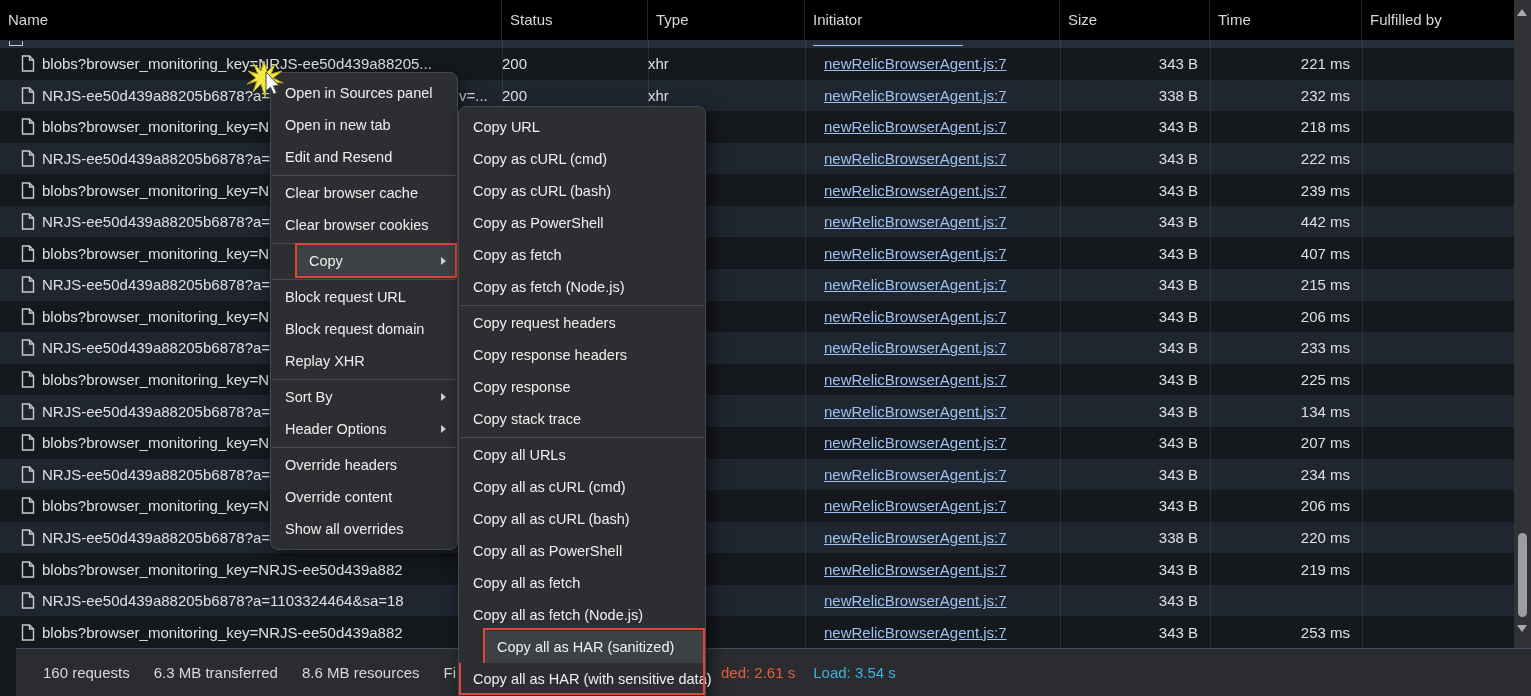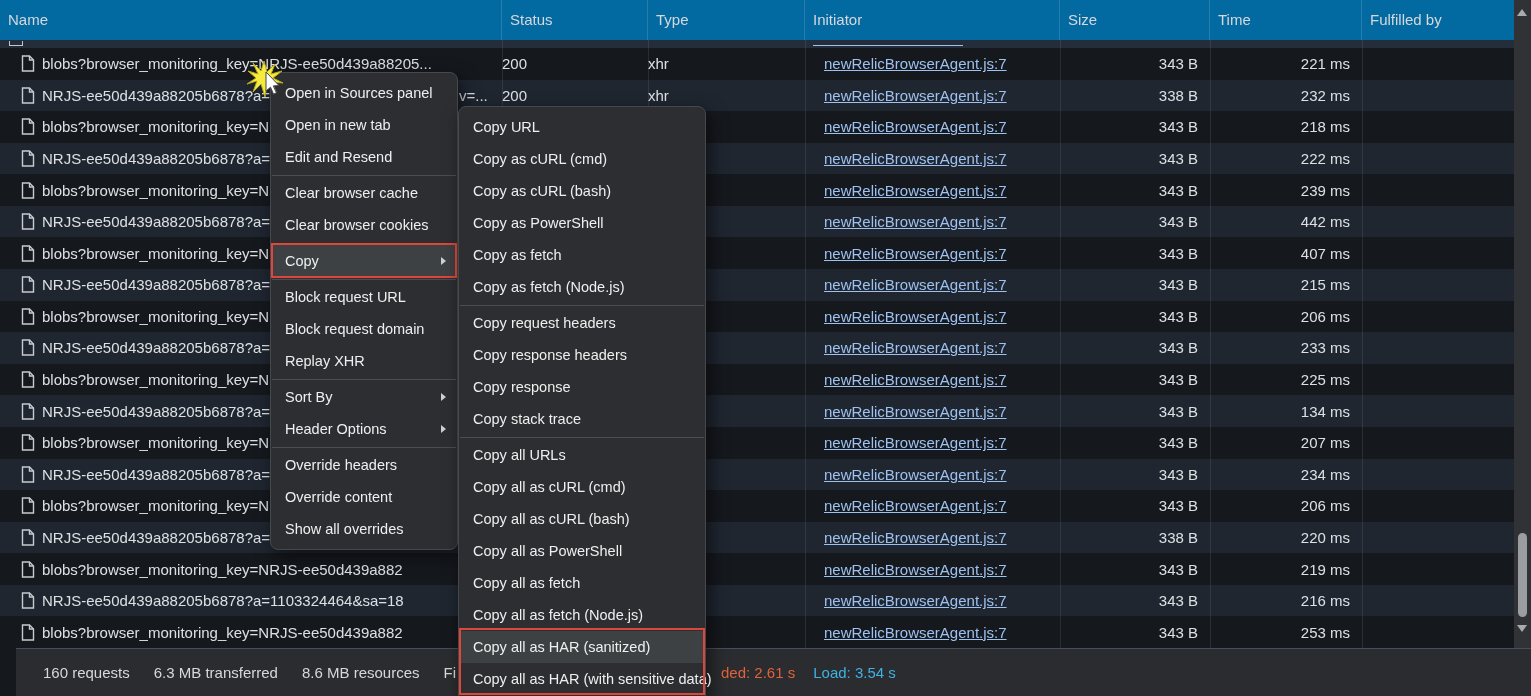"Name" .table-header { background: #0369a1 -> #000000 }
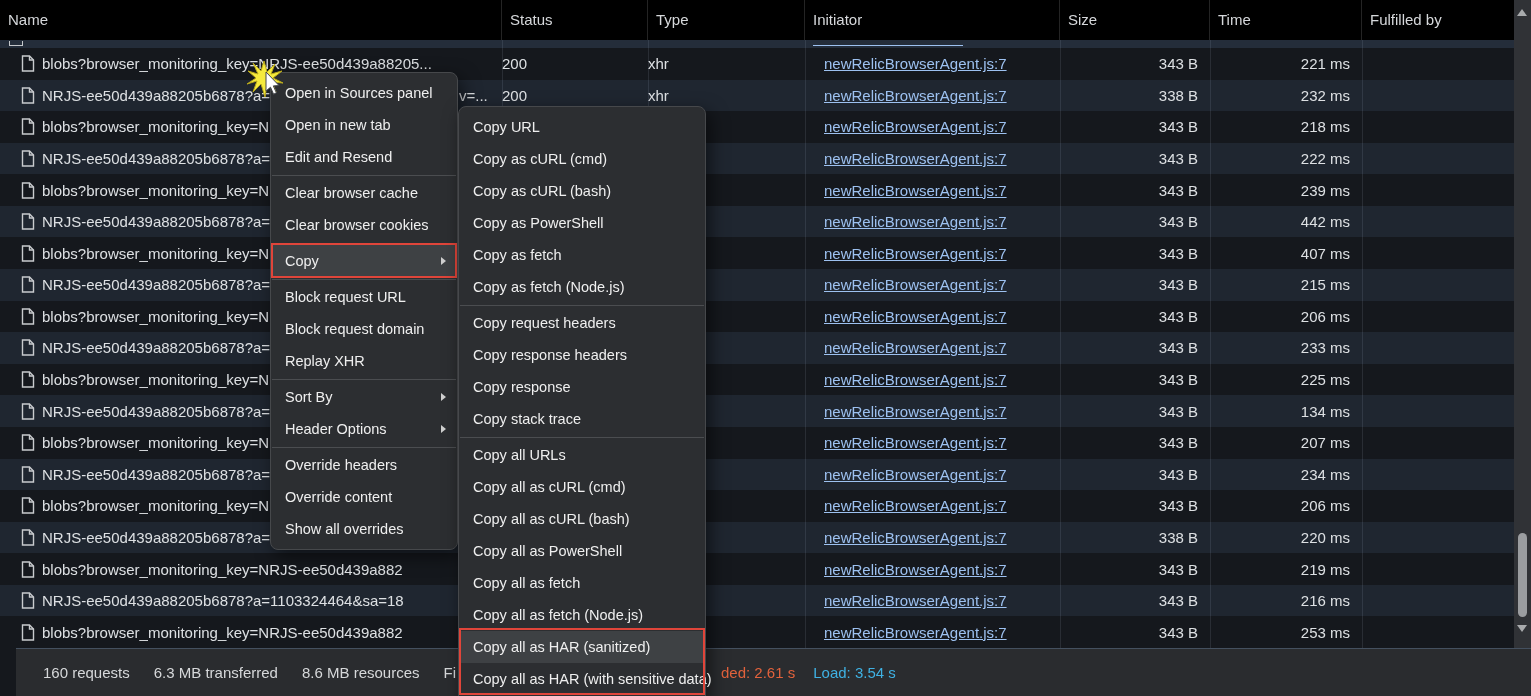"Copy" .mi.hl { margin-left: none -> 24px }
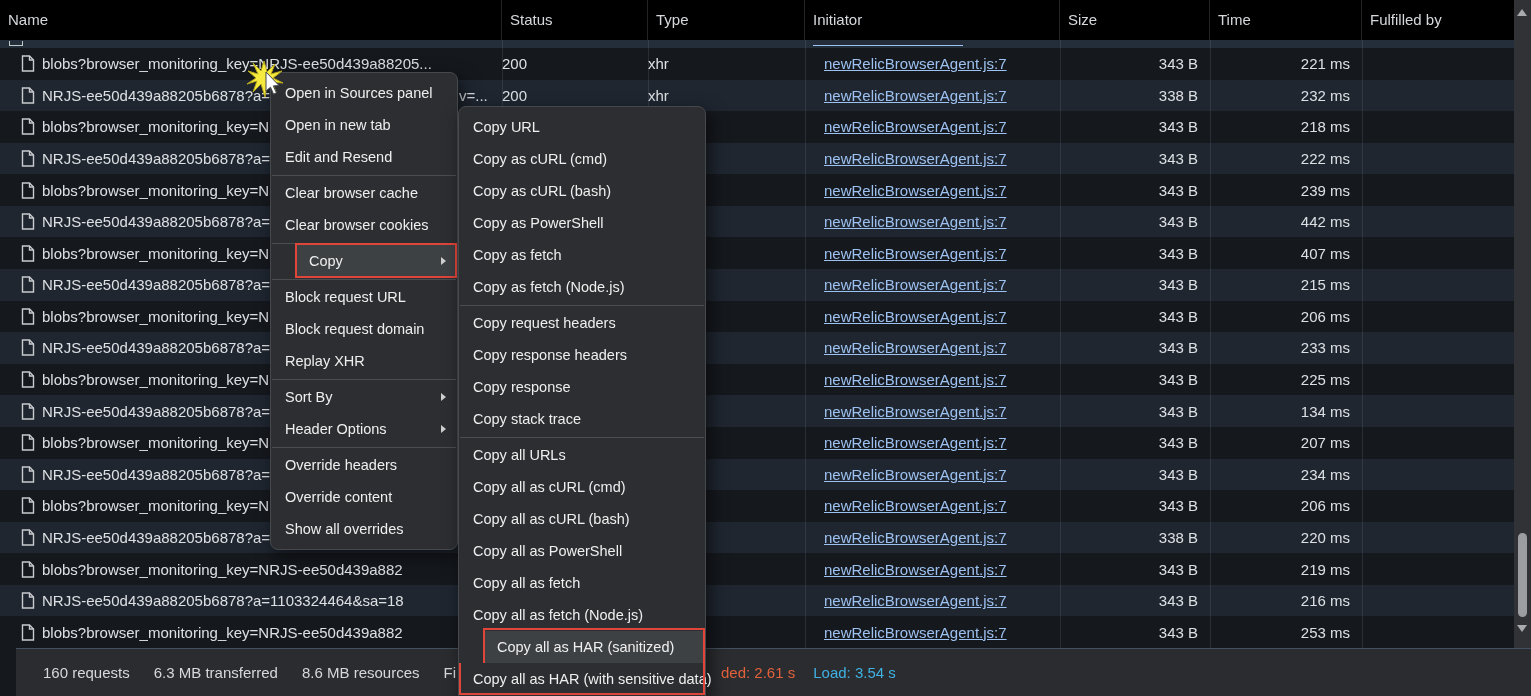"216 ms" div.cell { html: <div>216 ms</div> -> none }
